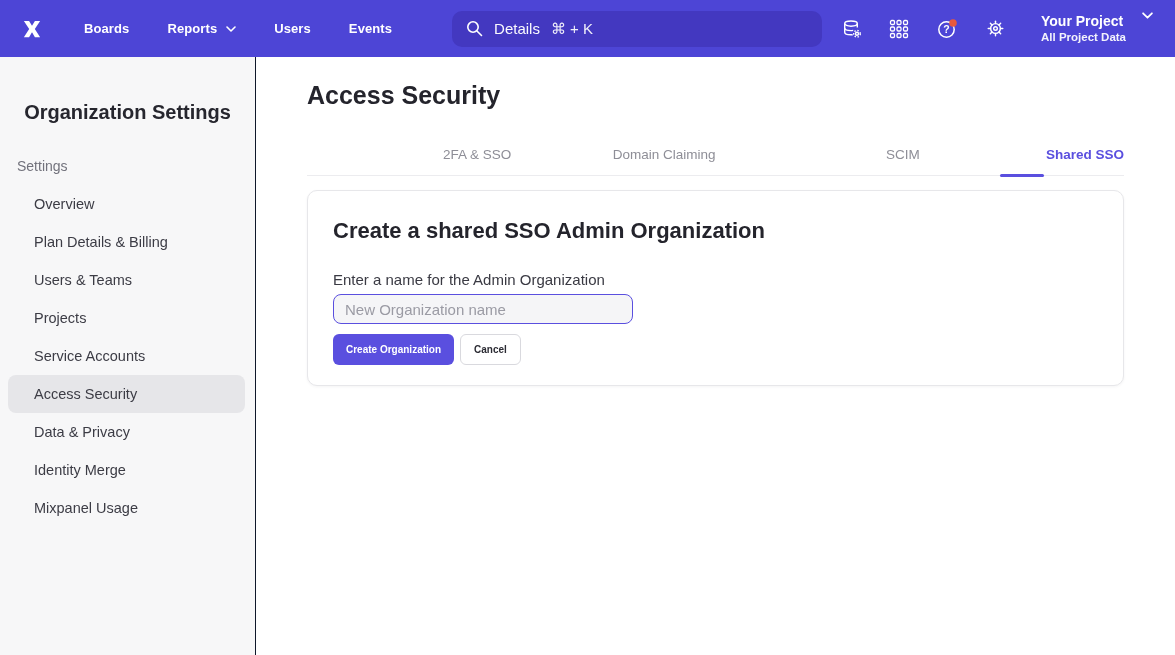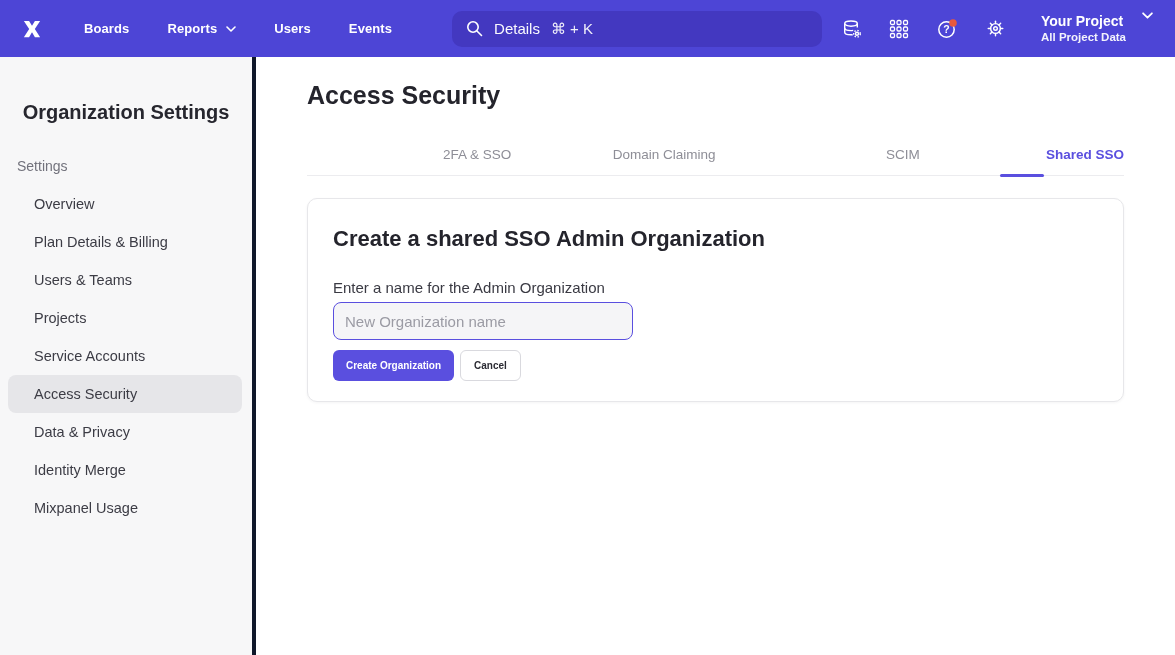"Organization Settings" .sidebar { border-right: 4px solid #0f172a -> 1px solid #0f172a }
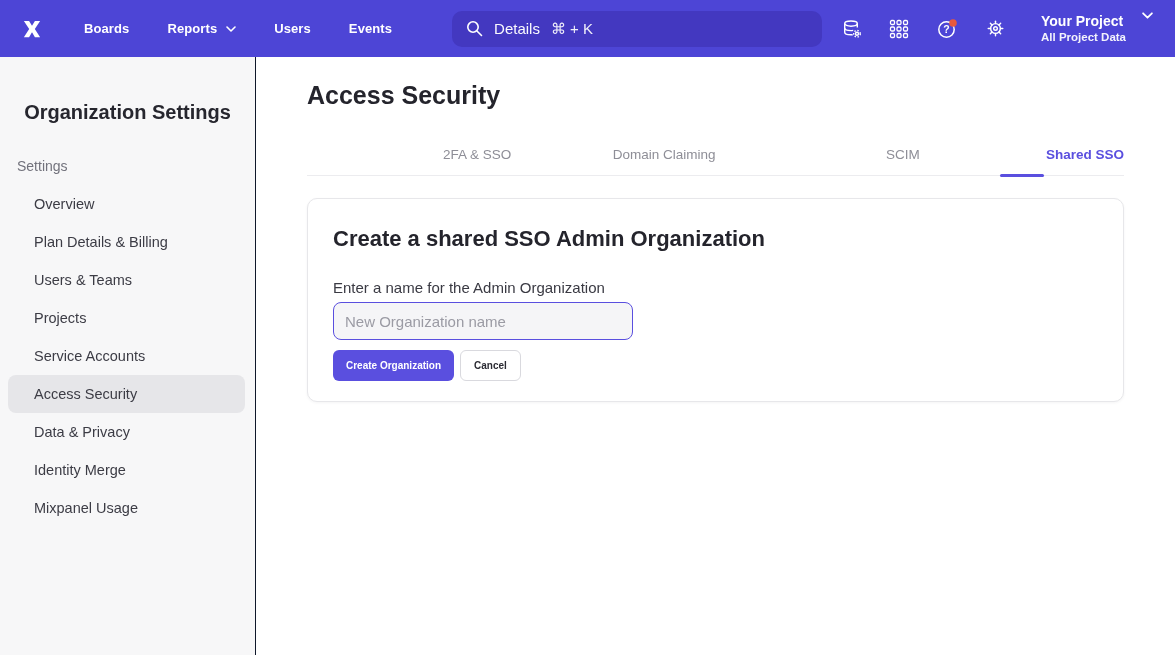"Create a shared SSO Admin" .card { margin-top: 22px -> 14px }
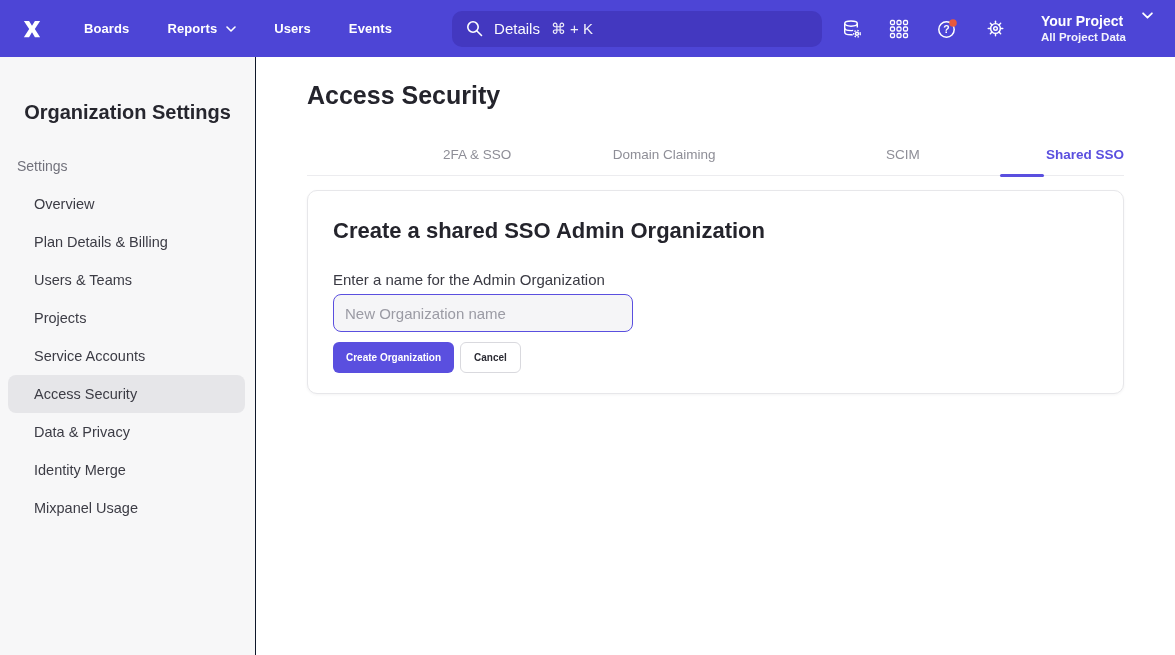"New Organization name" .org-input { height: 38px -> 30px }
